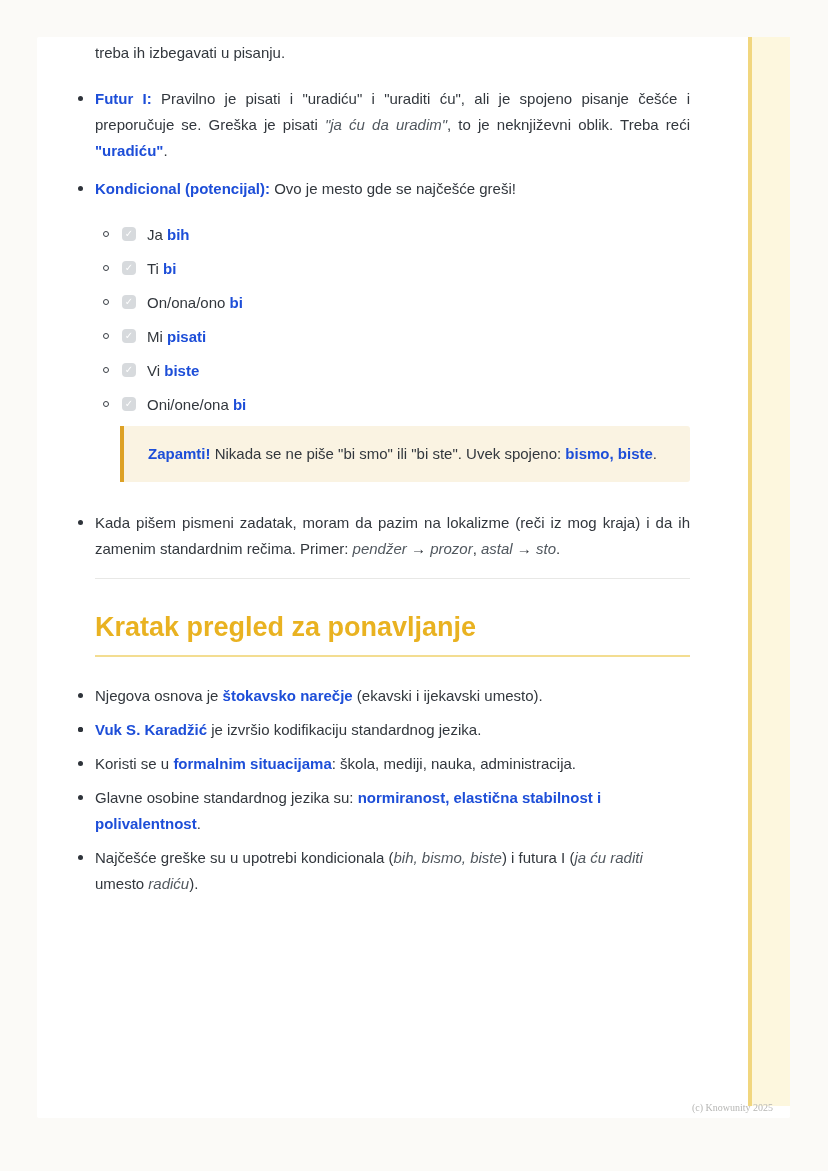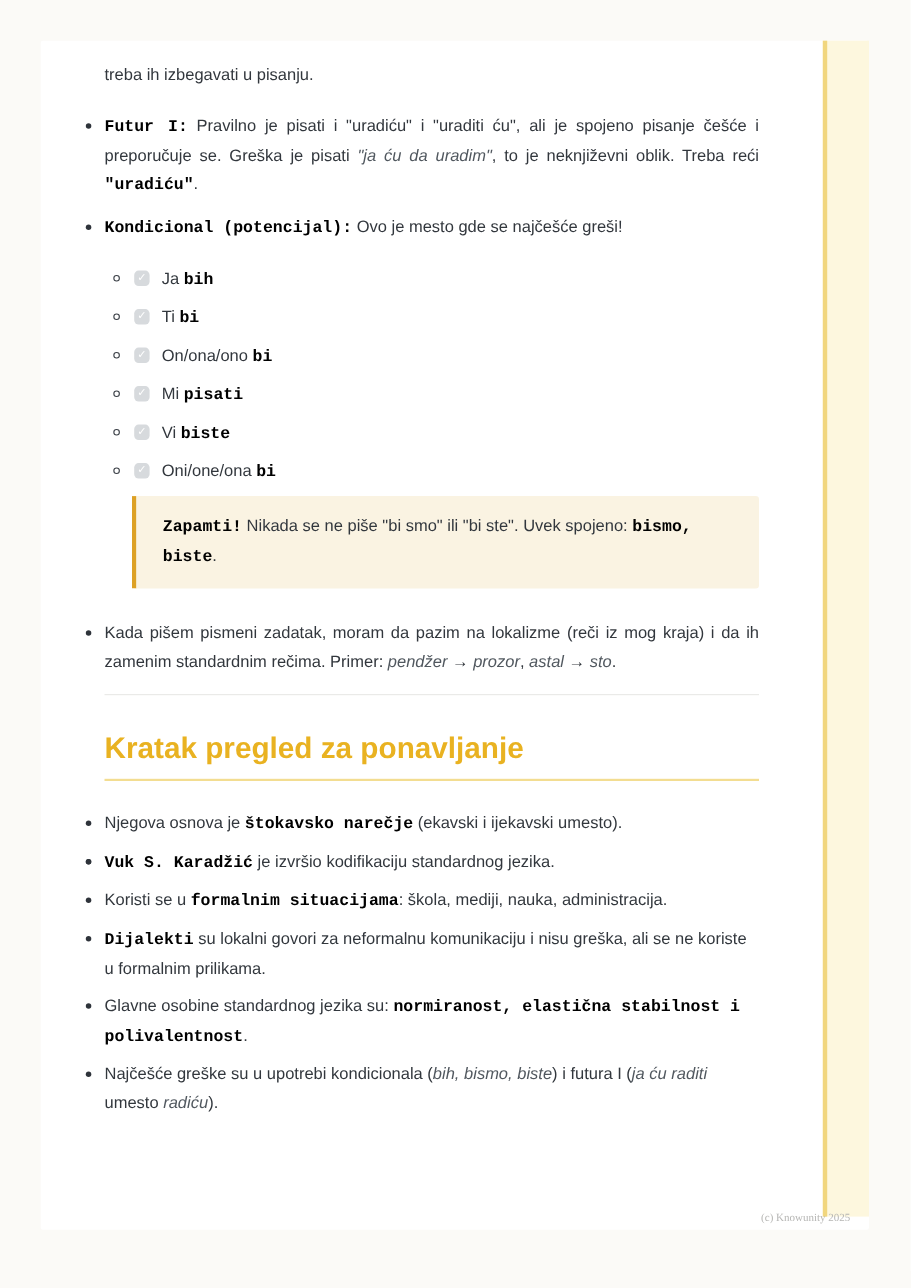"treba ih izbegavati u pisanju." .content { top: 56px -> 40px }
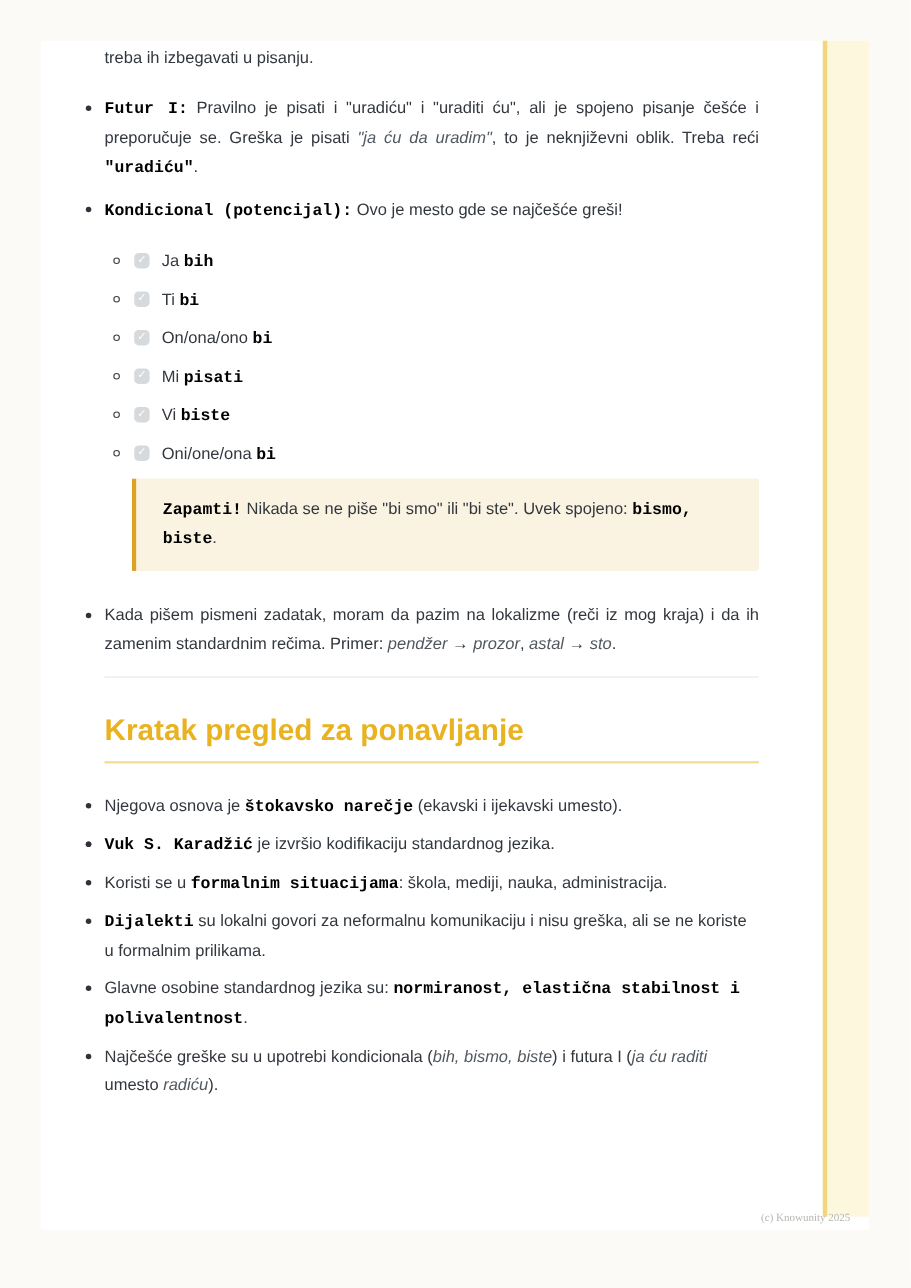"Futur I:" .rich strong { color: #000000 -> #1d4ed8; font-family: Liberation Mono, monospace -> none }
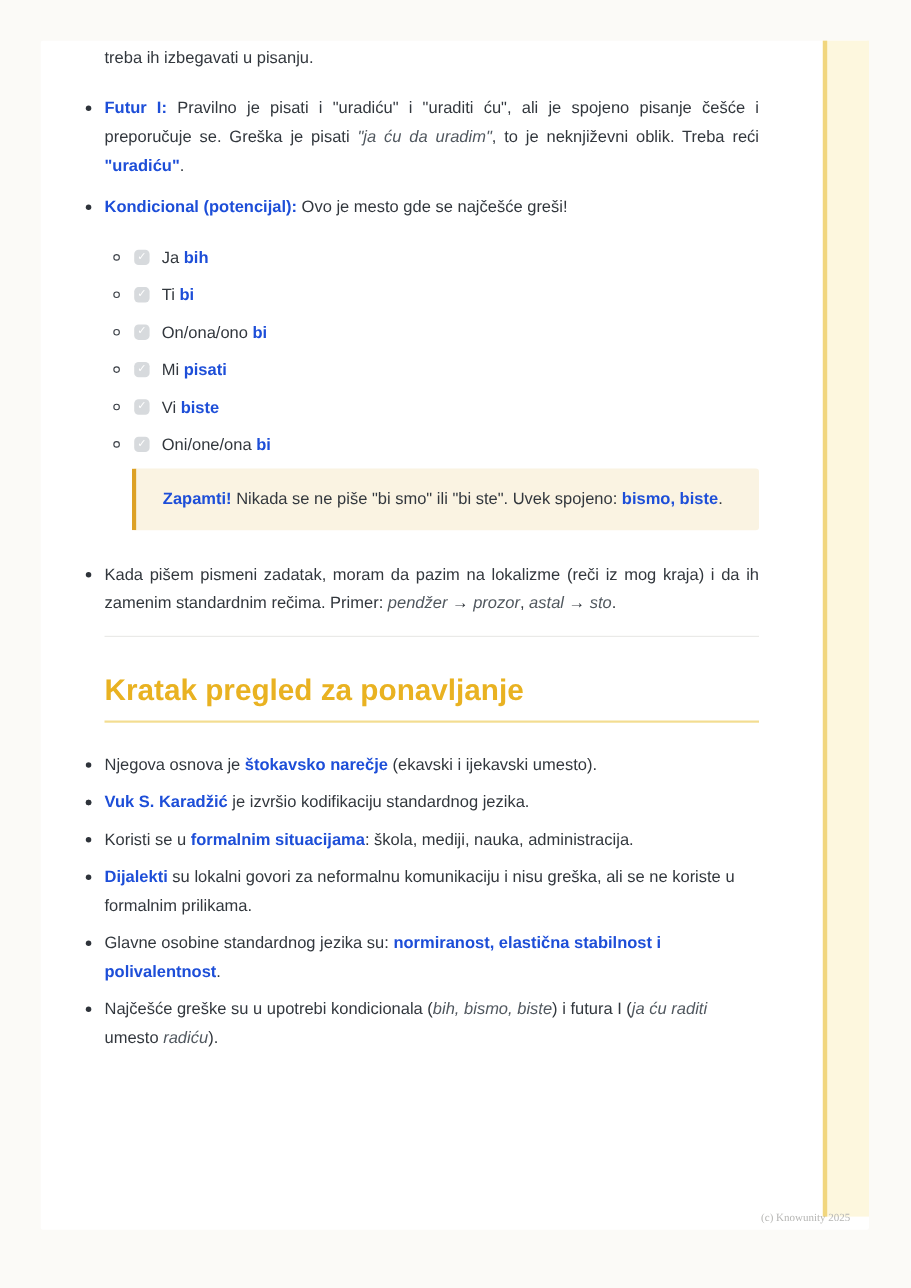"Dijalekti su lokalni govori za" div.li { html: <div> <span></span> <span><strong>Dijalekti</strong><span> su lokalni govori za neformalnu komunikaciju i nisu greška, ali se ne koriste u formalnim prilikama.</span></span> </div> -> none }
